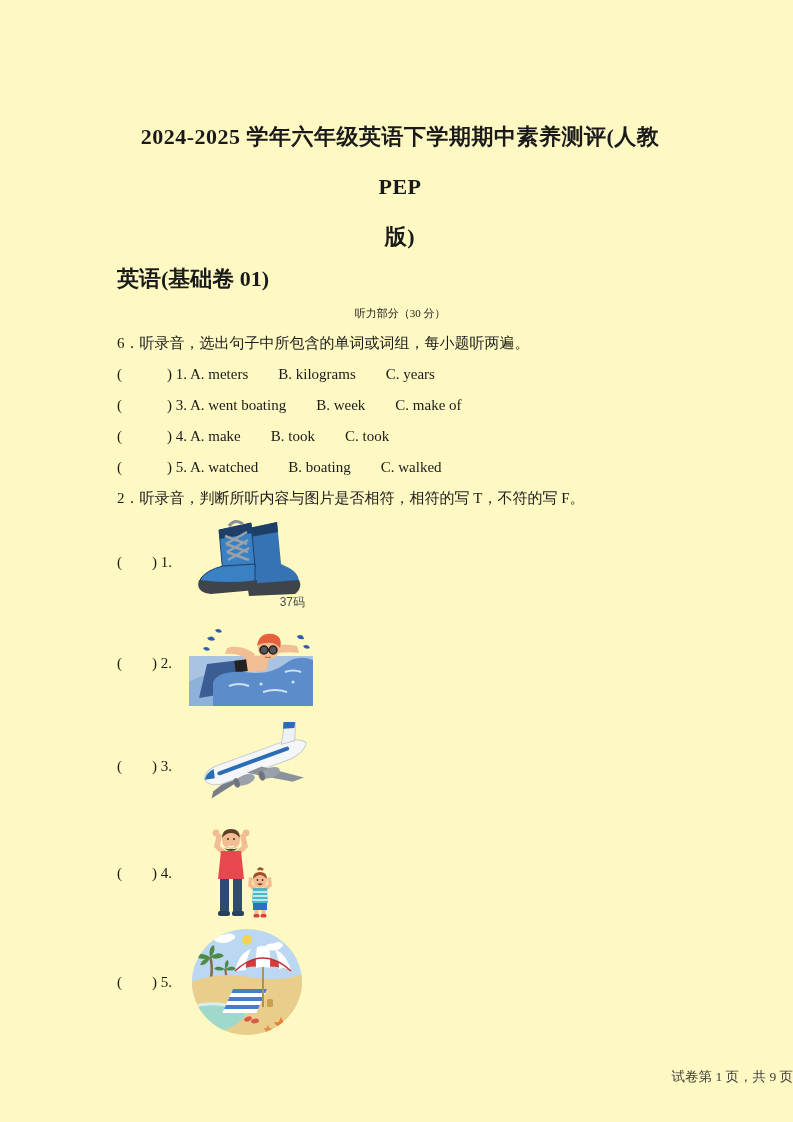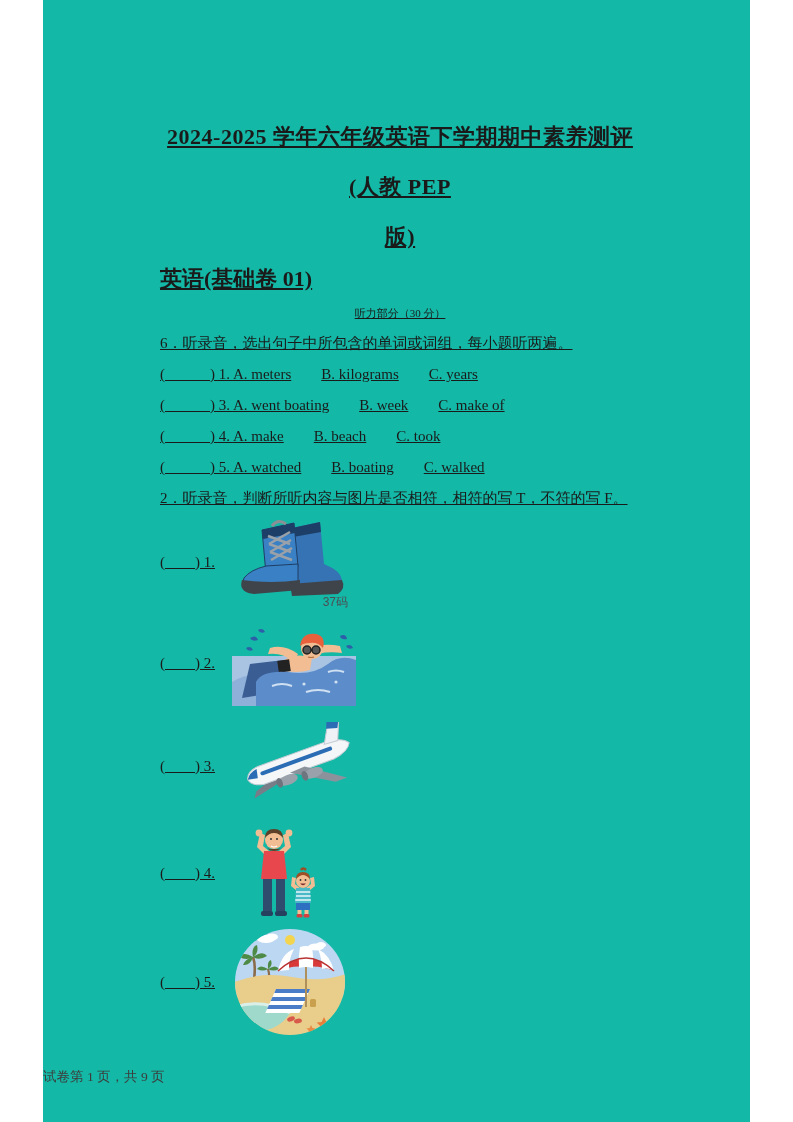"2024-2025 学年六年级英语下学期期中素养测评(人教 PEP" .page { background: #14b8a6 -> #fef9c3; text-decoration: underline -> none; width: 707px -> 793px }
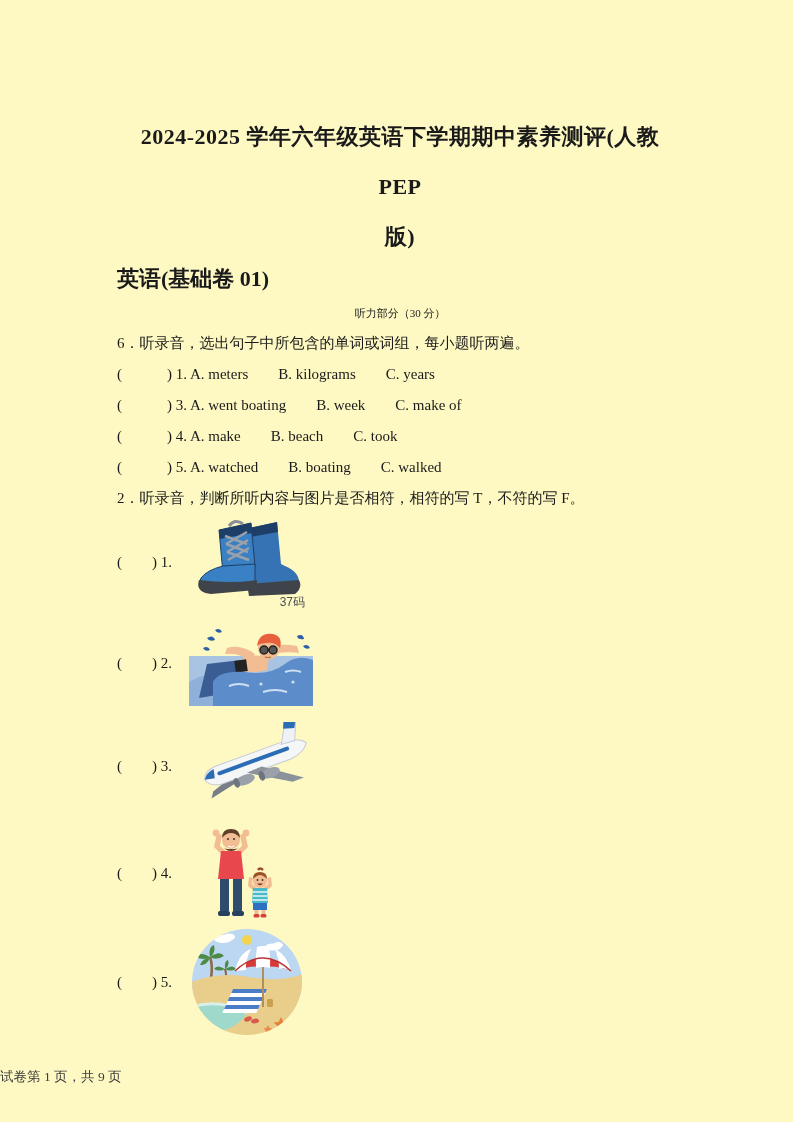"B. beach" span.opt { text: beach -> took }
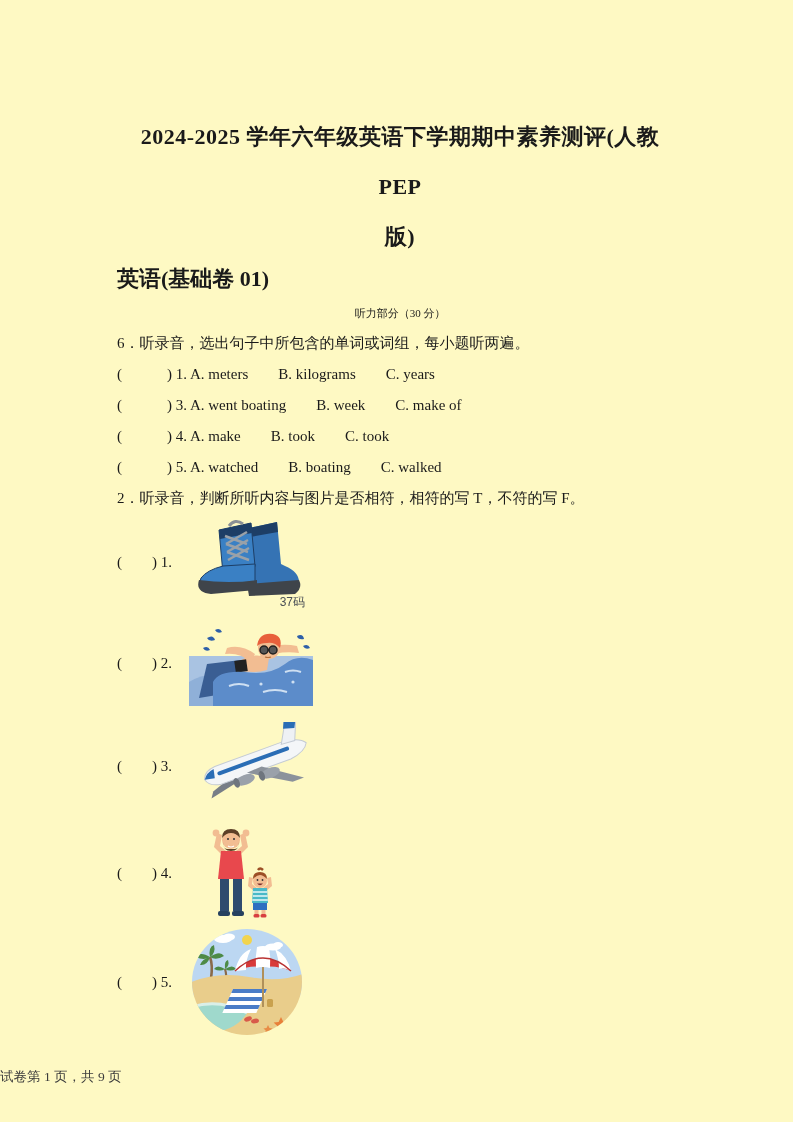"试卷第 1 页，共 9 页" .footer { text-align: left -> right }
